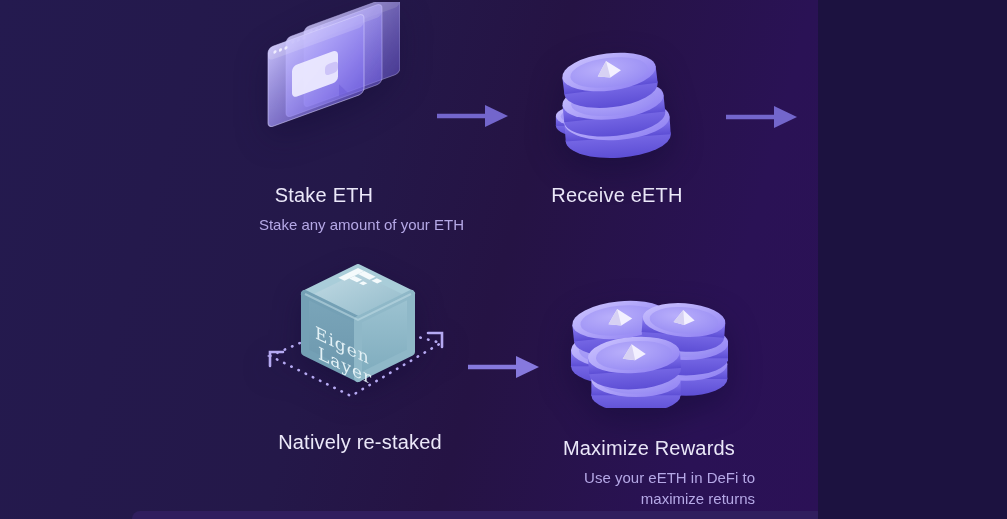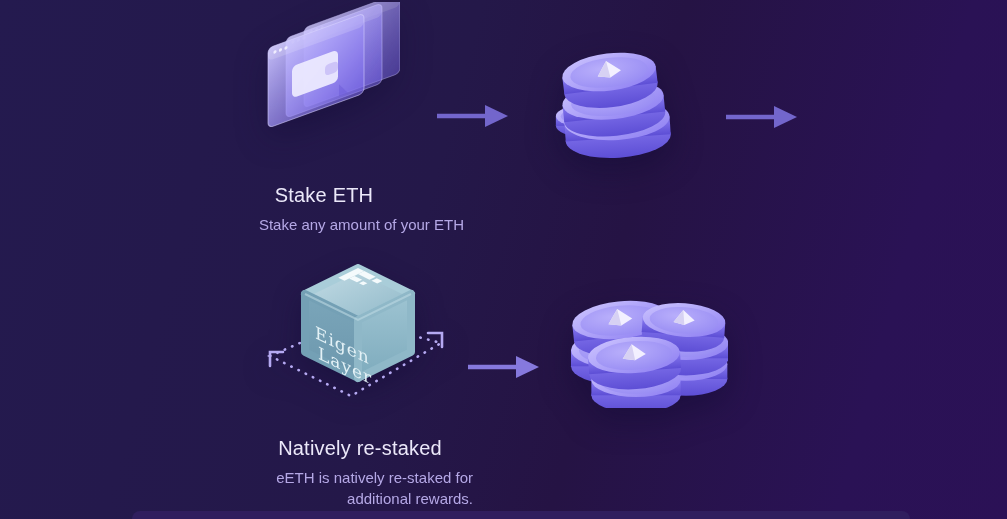"Stake ETH" .stage { padding-left: none -> 16px; width: 1007px -> 802px }
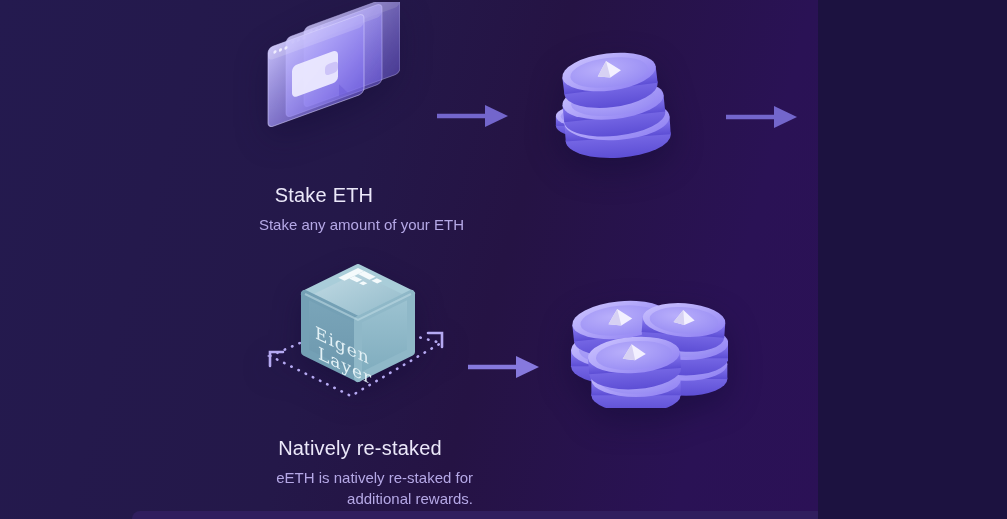"Receive eETH" div.title { html: none -> <div>Receive eETH</div> }
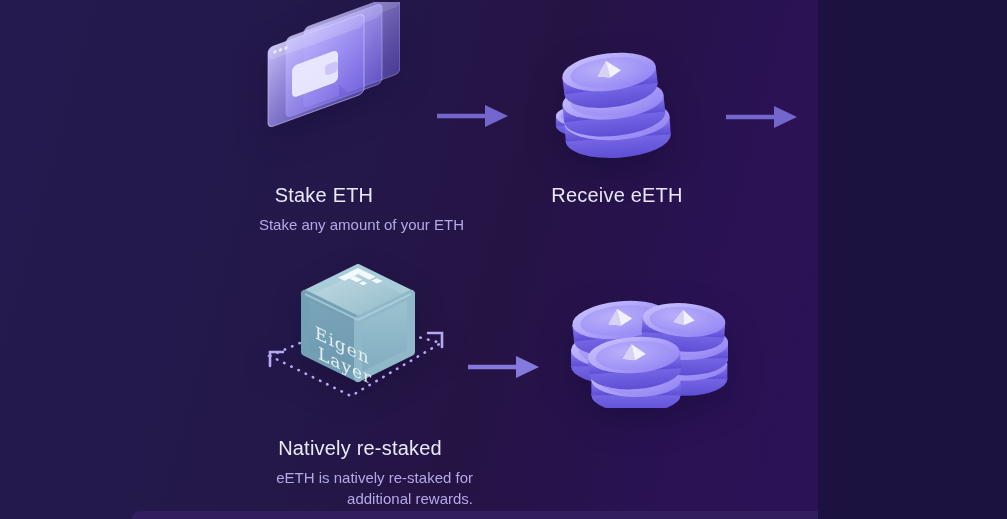"Natively re-staked" .step3 { top: 255px -> 249px }
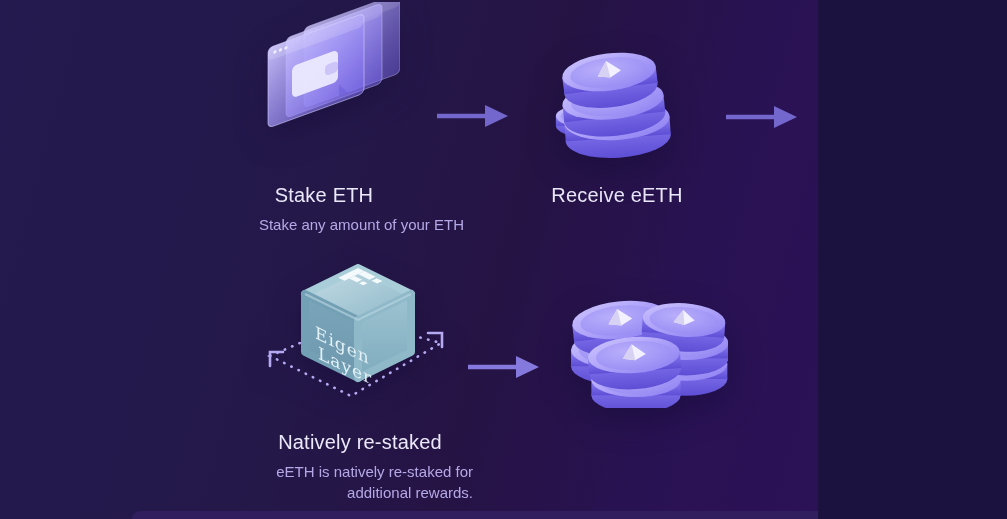"Maximize Rewards" div.step { html: none -> <div> <div>Maximize Rewards</div> <div>Use your eETH in DeFi to maximize returns</div> </div> }
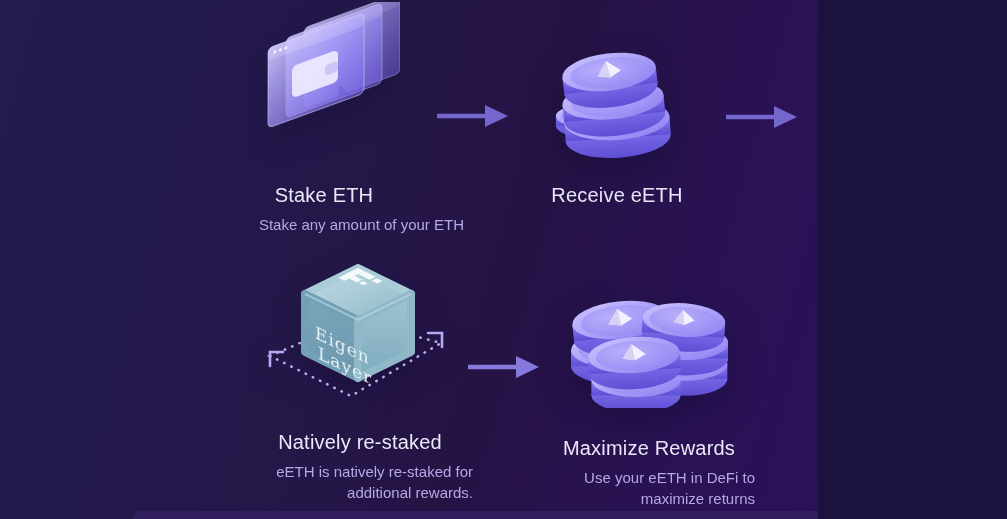"eETH is natively re-staked for" div.subtitle { html: <div>eETH is natively re-staked for additional rewards.</div> -> none }
